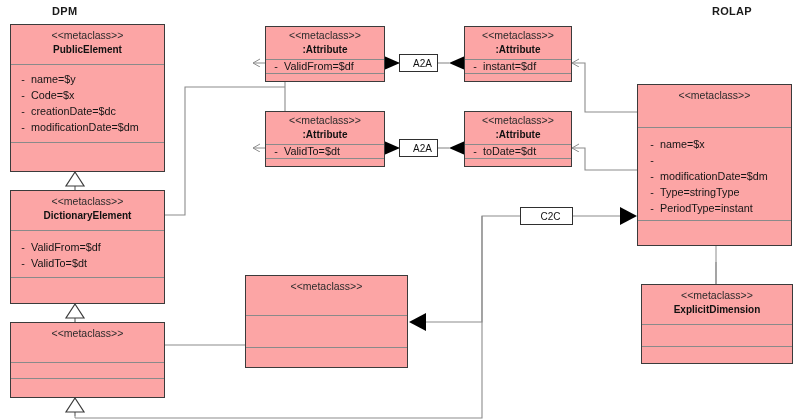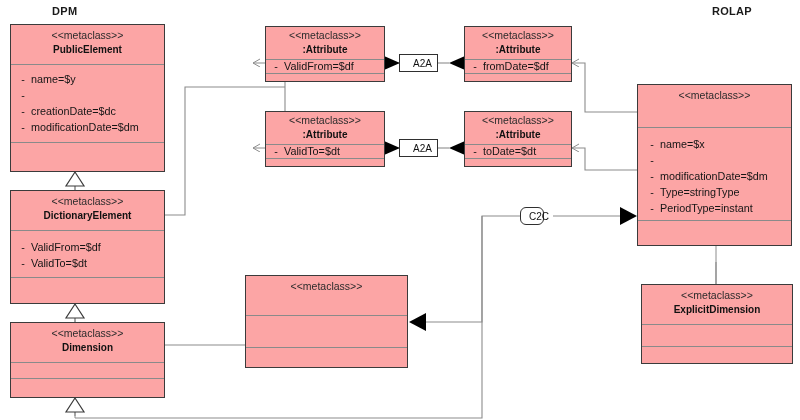"fromDate=$df" span.attr-text { text: fromDate -> instant }
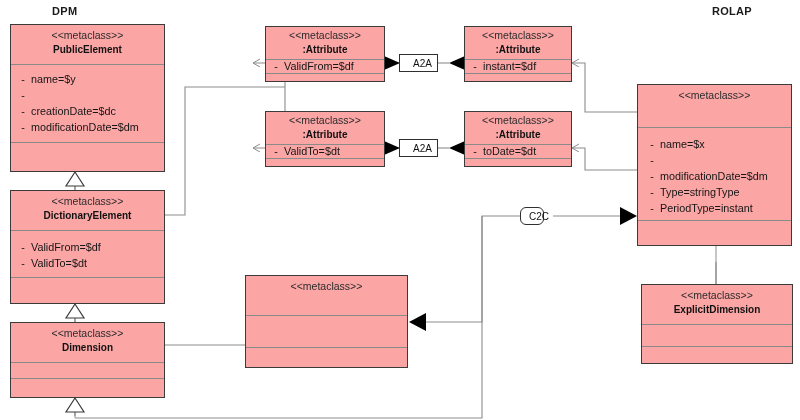"Code=$x" span.attr-text { html: none -> <span>Code=$x</span> }
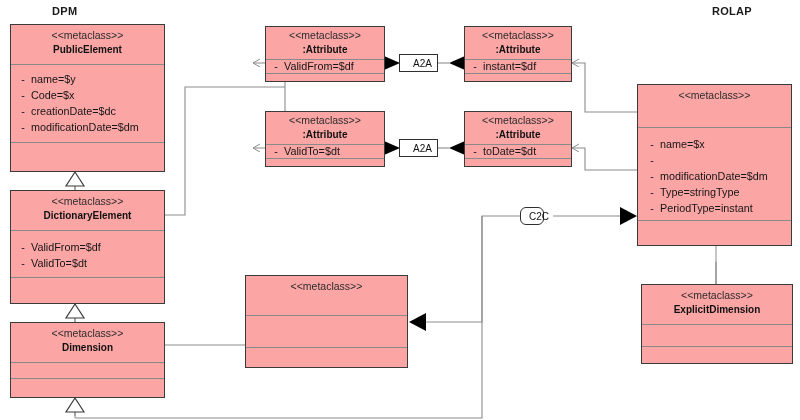"C2C" div.edge-label { border-radius: 6px -> none; width: 24px -> 53px }
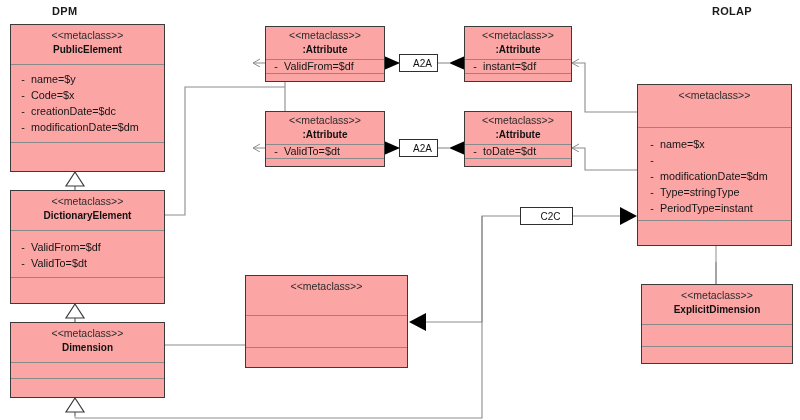"Dimension" div.uml-name { html: <div>Dimension</div> -> none }
